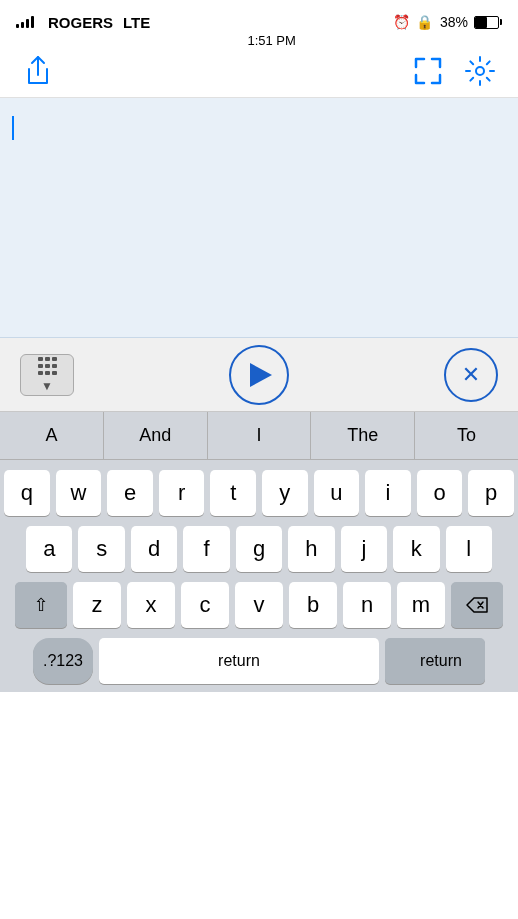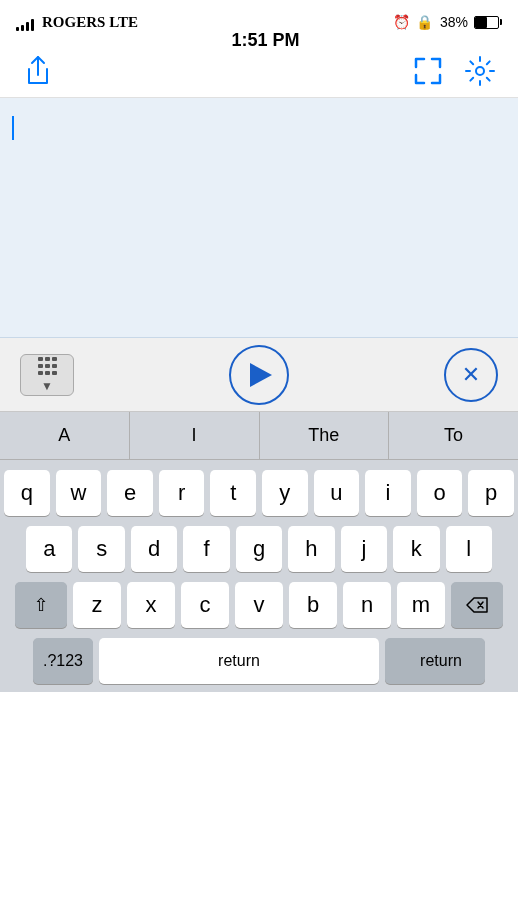"ROGERS" .status-left { align-items: flex-end -> flex-start; font-family: Liberation Serif, serif -> none; gap: 4px -> 10px }
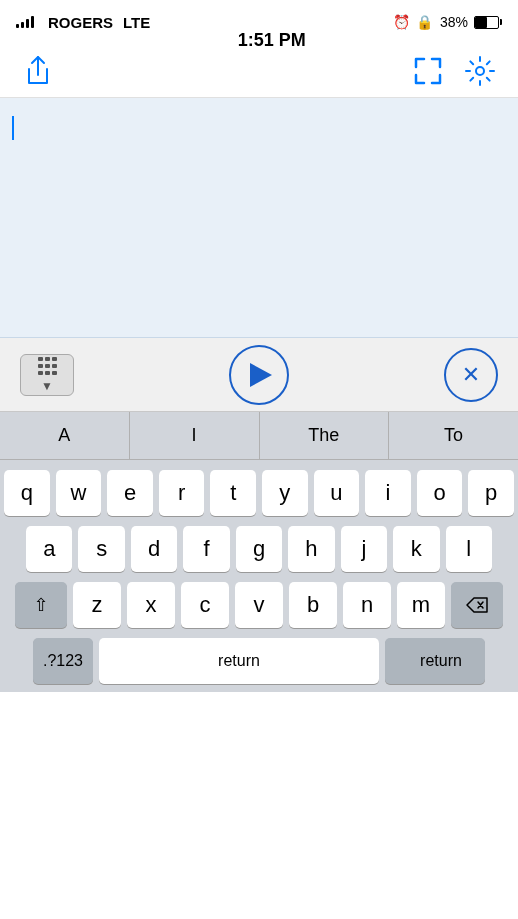"1:51 PM" .status-center { font-size: 18px -> 13px; font-weight: 700 -> 400 }
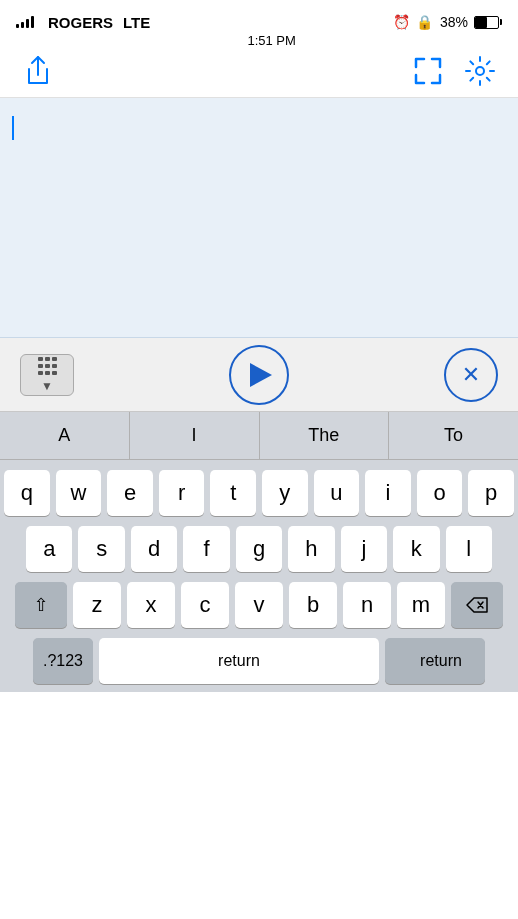"And" div.word-suggestion { html: none -> <div>And</div> }
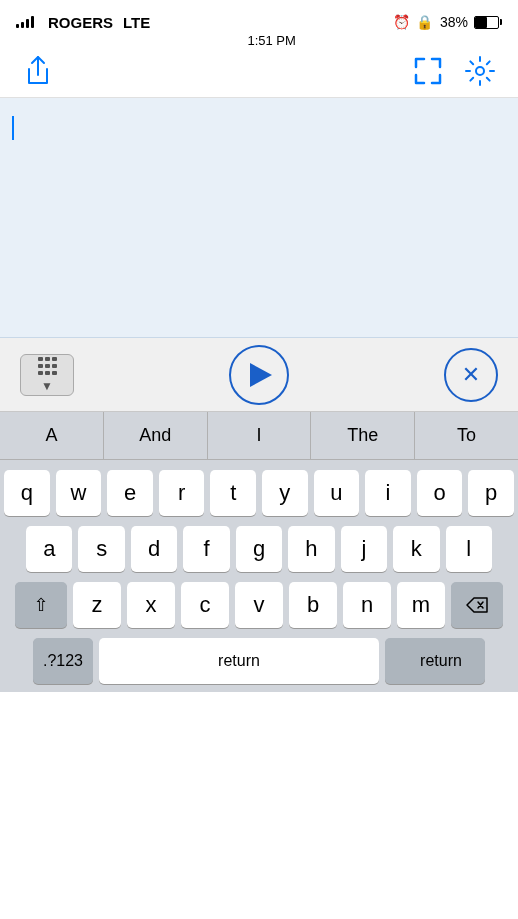".?123" .key-numbers { border-radius: none -> 16px }
